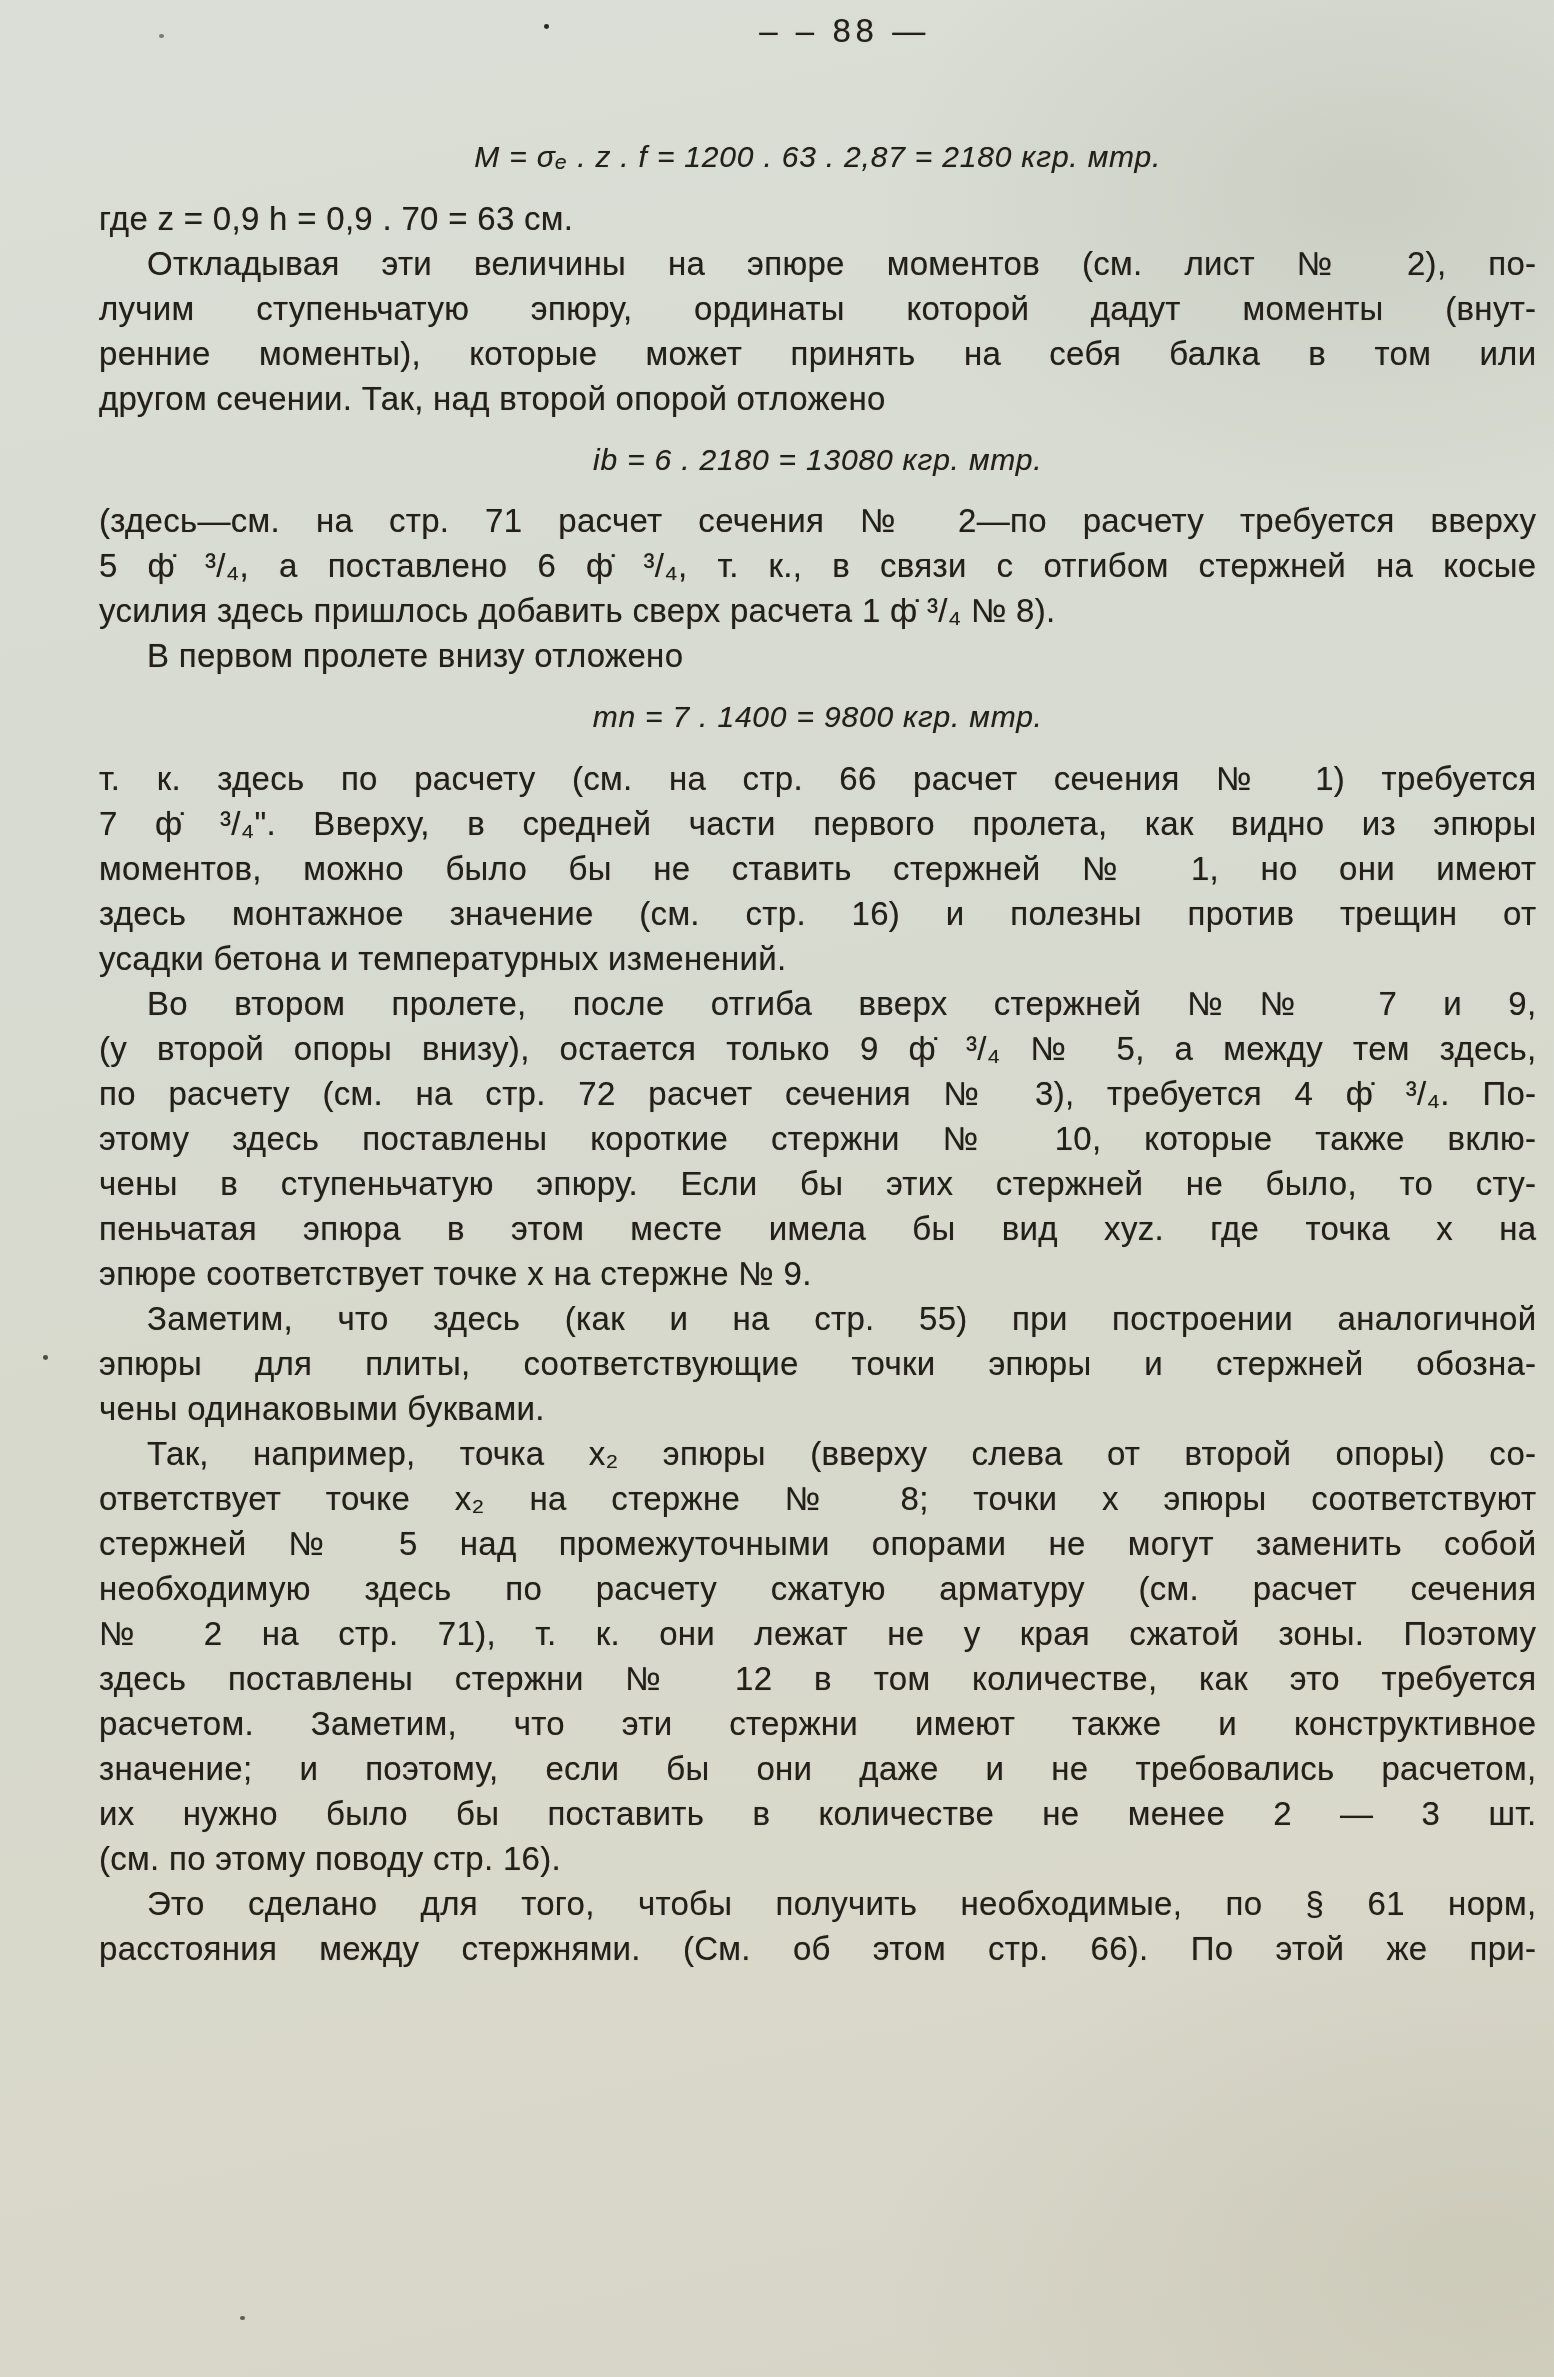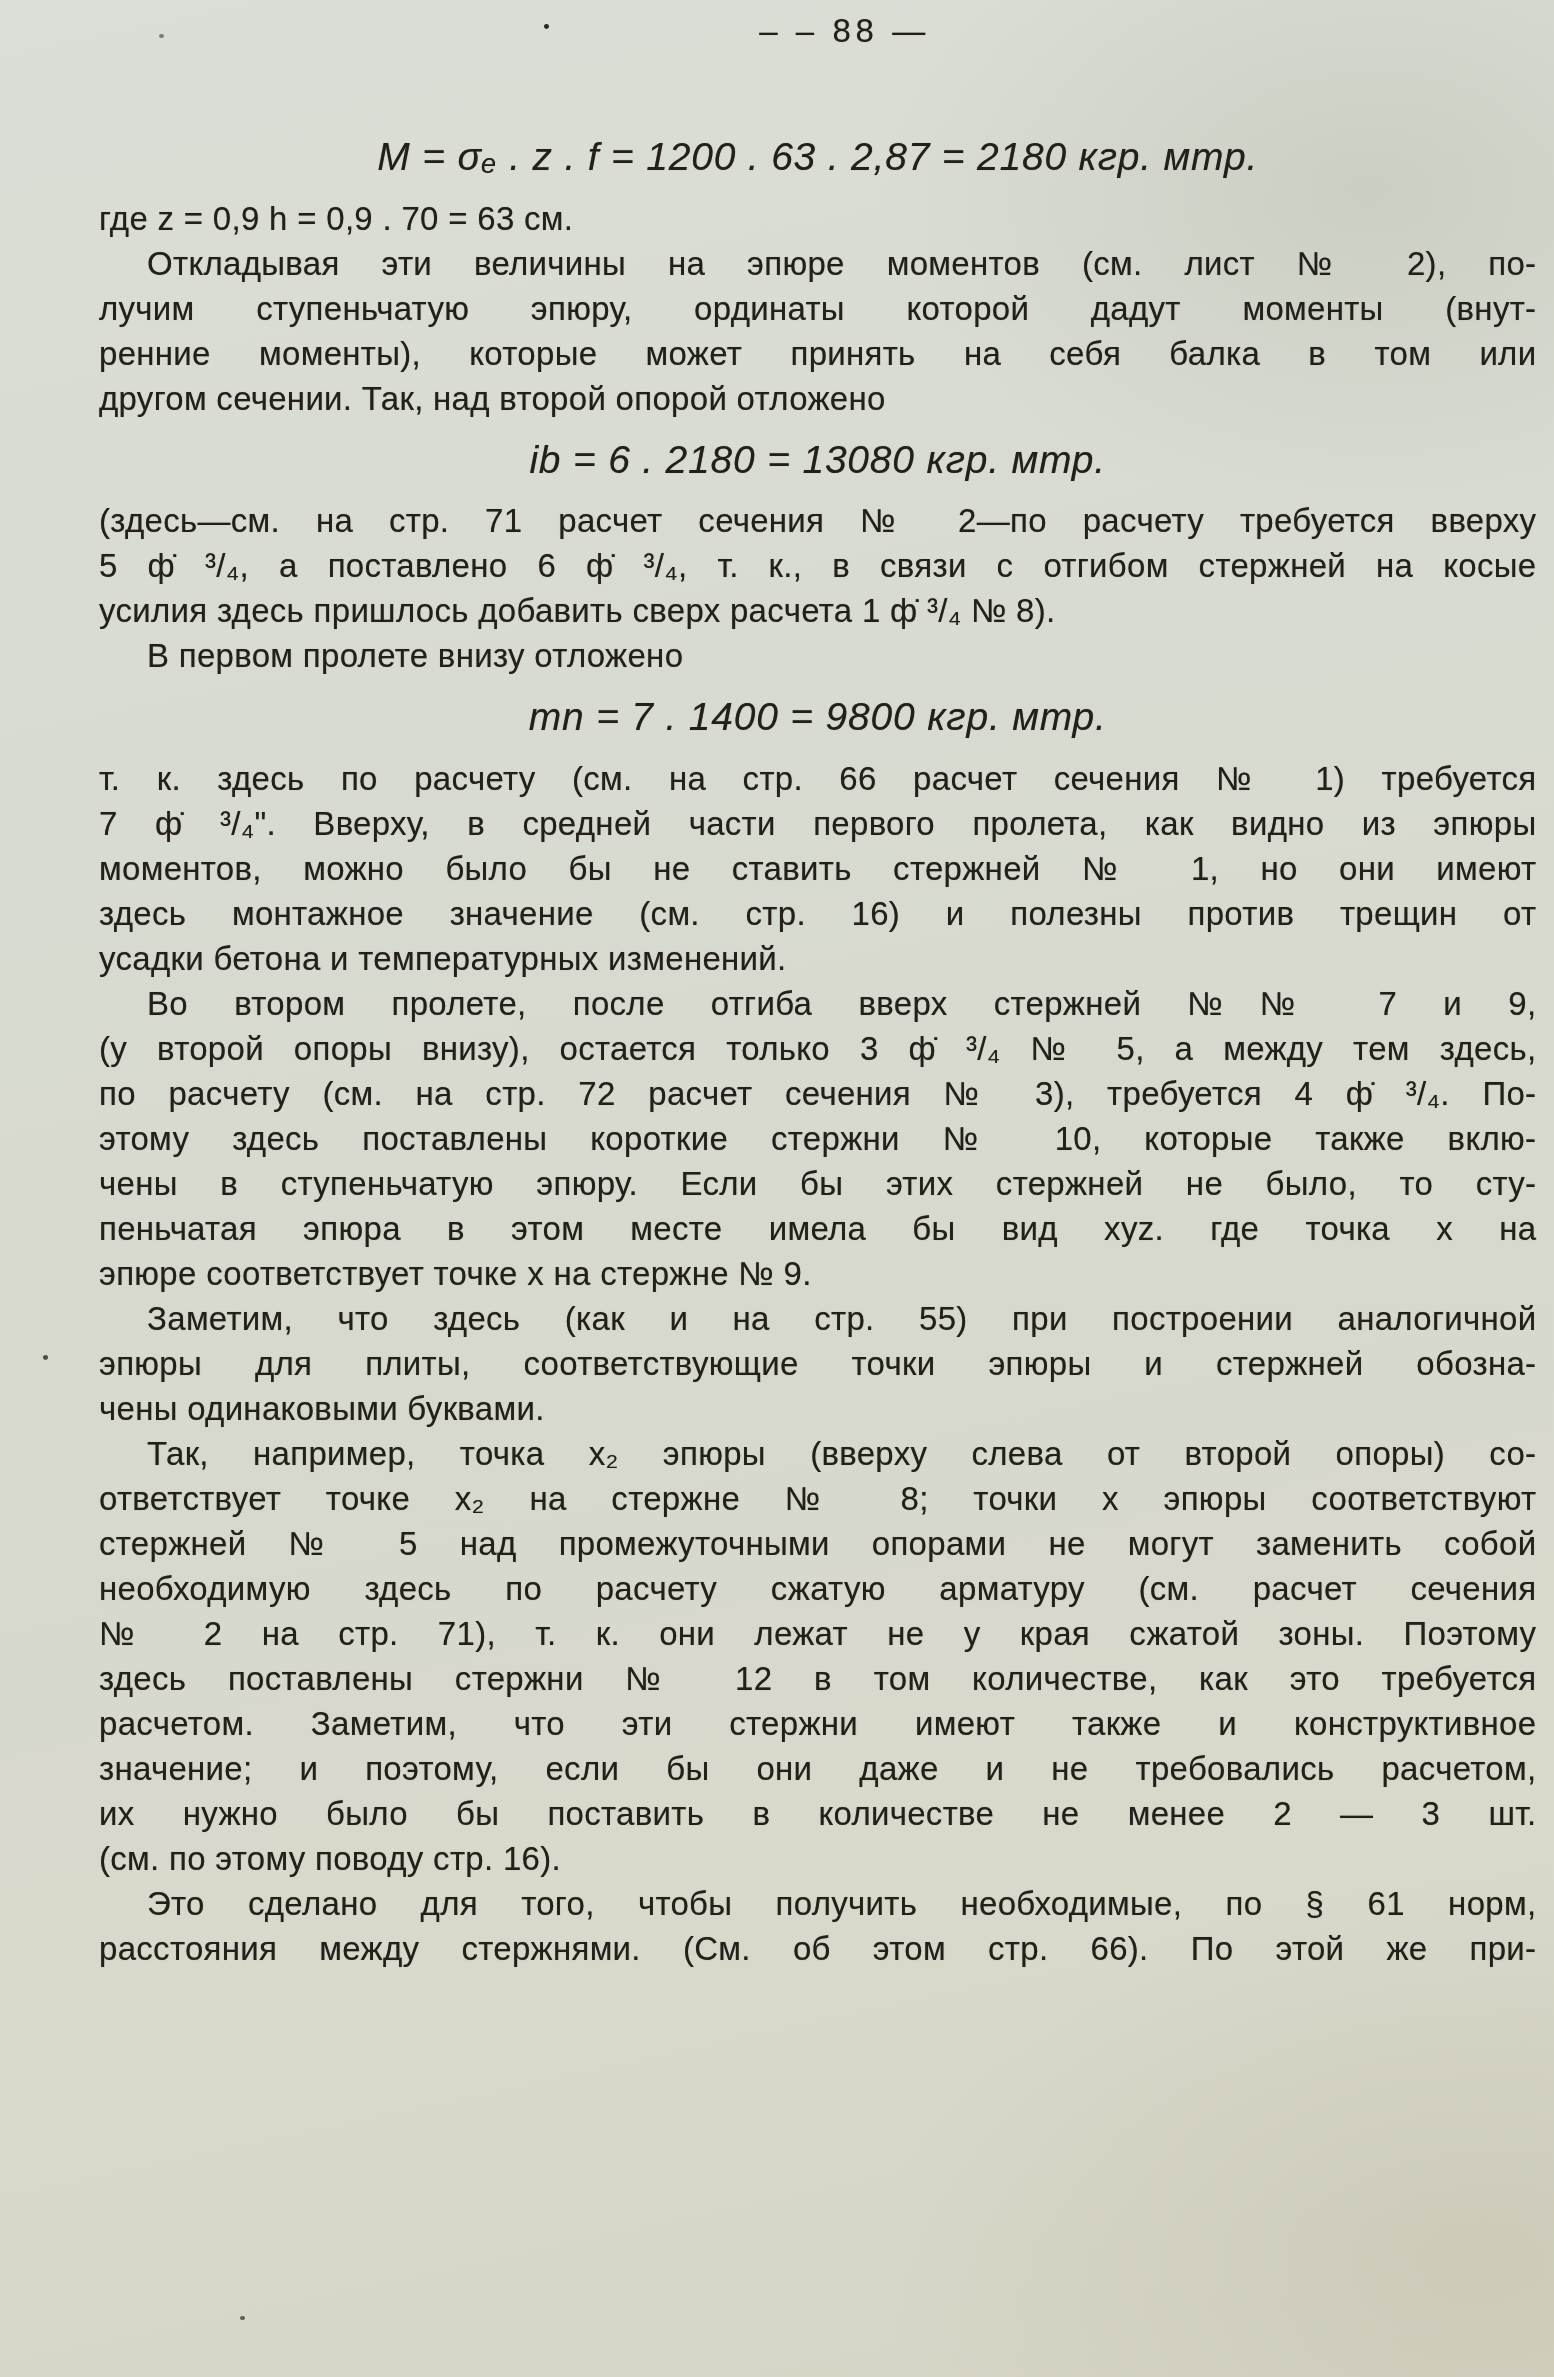"M = σₑ . z" .formula { font-size: 39px -> 30px }
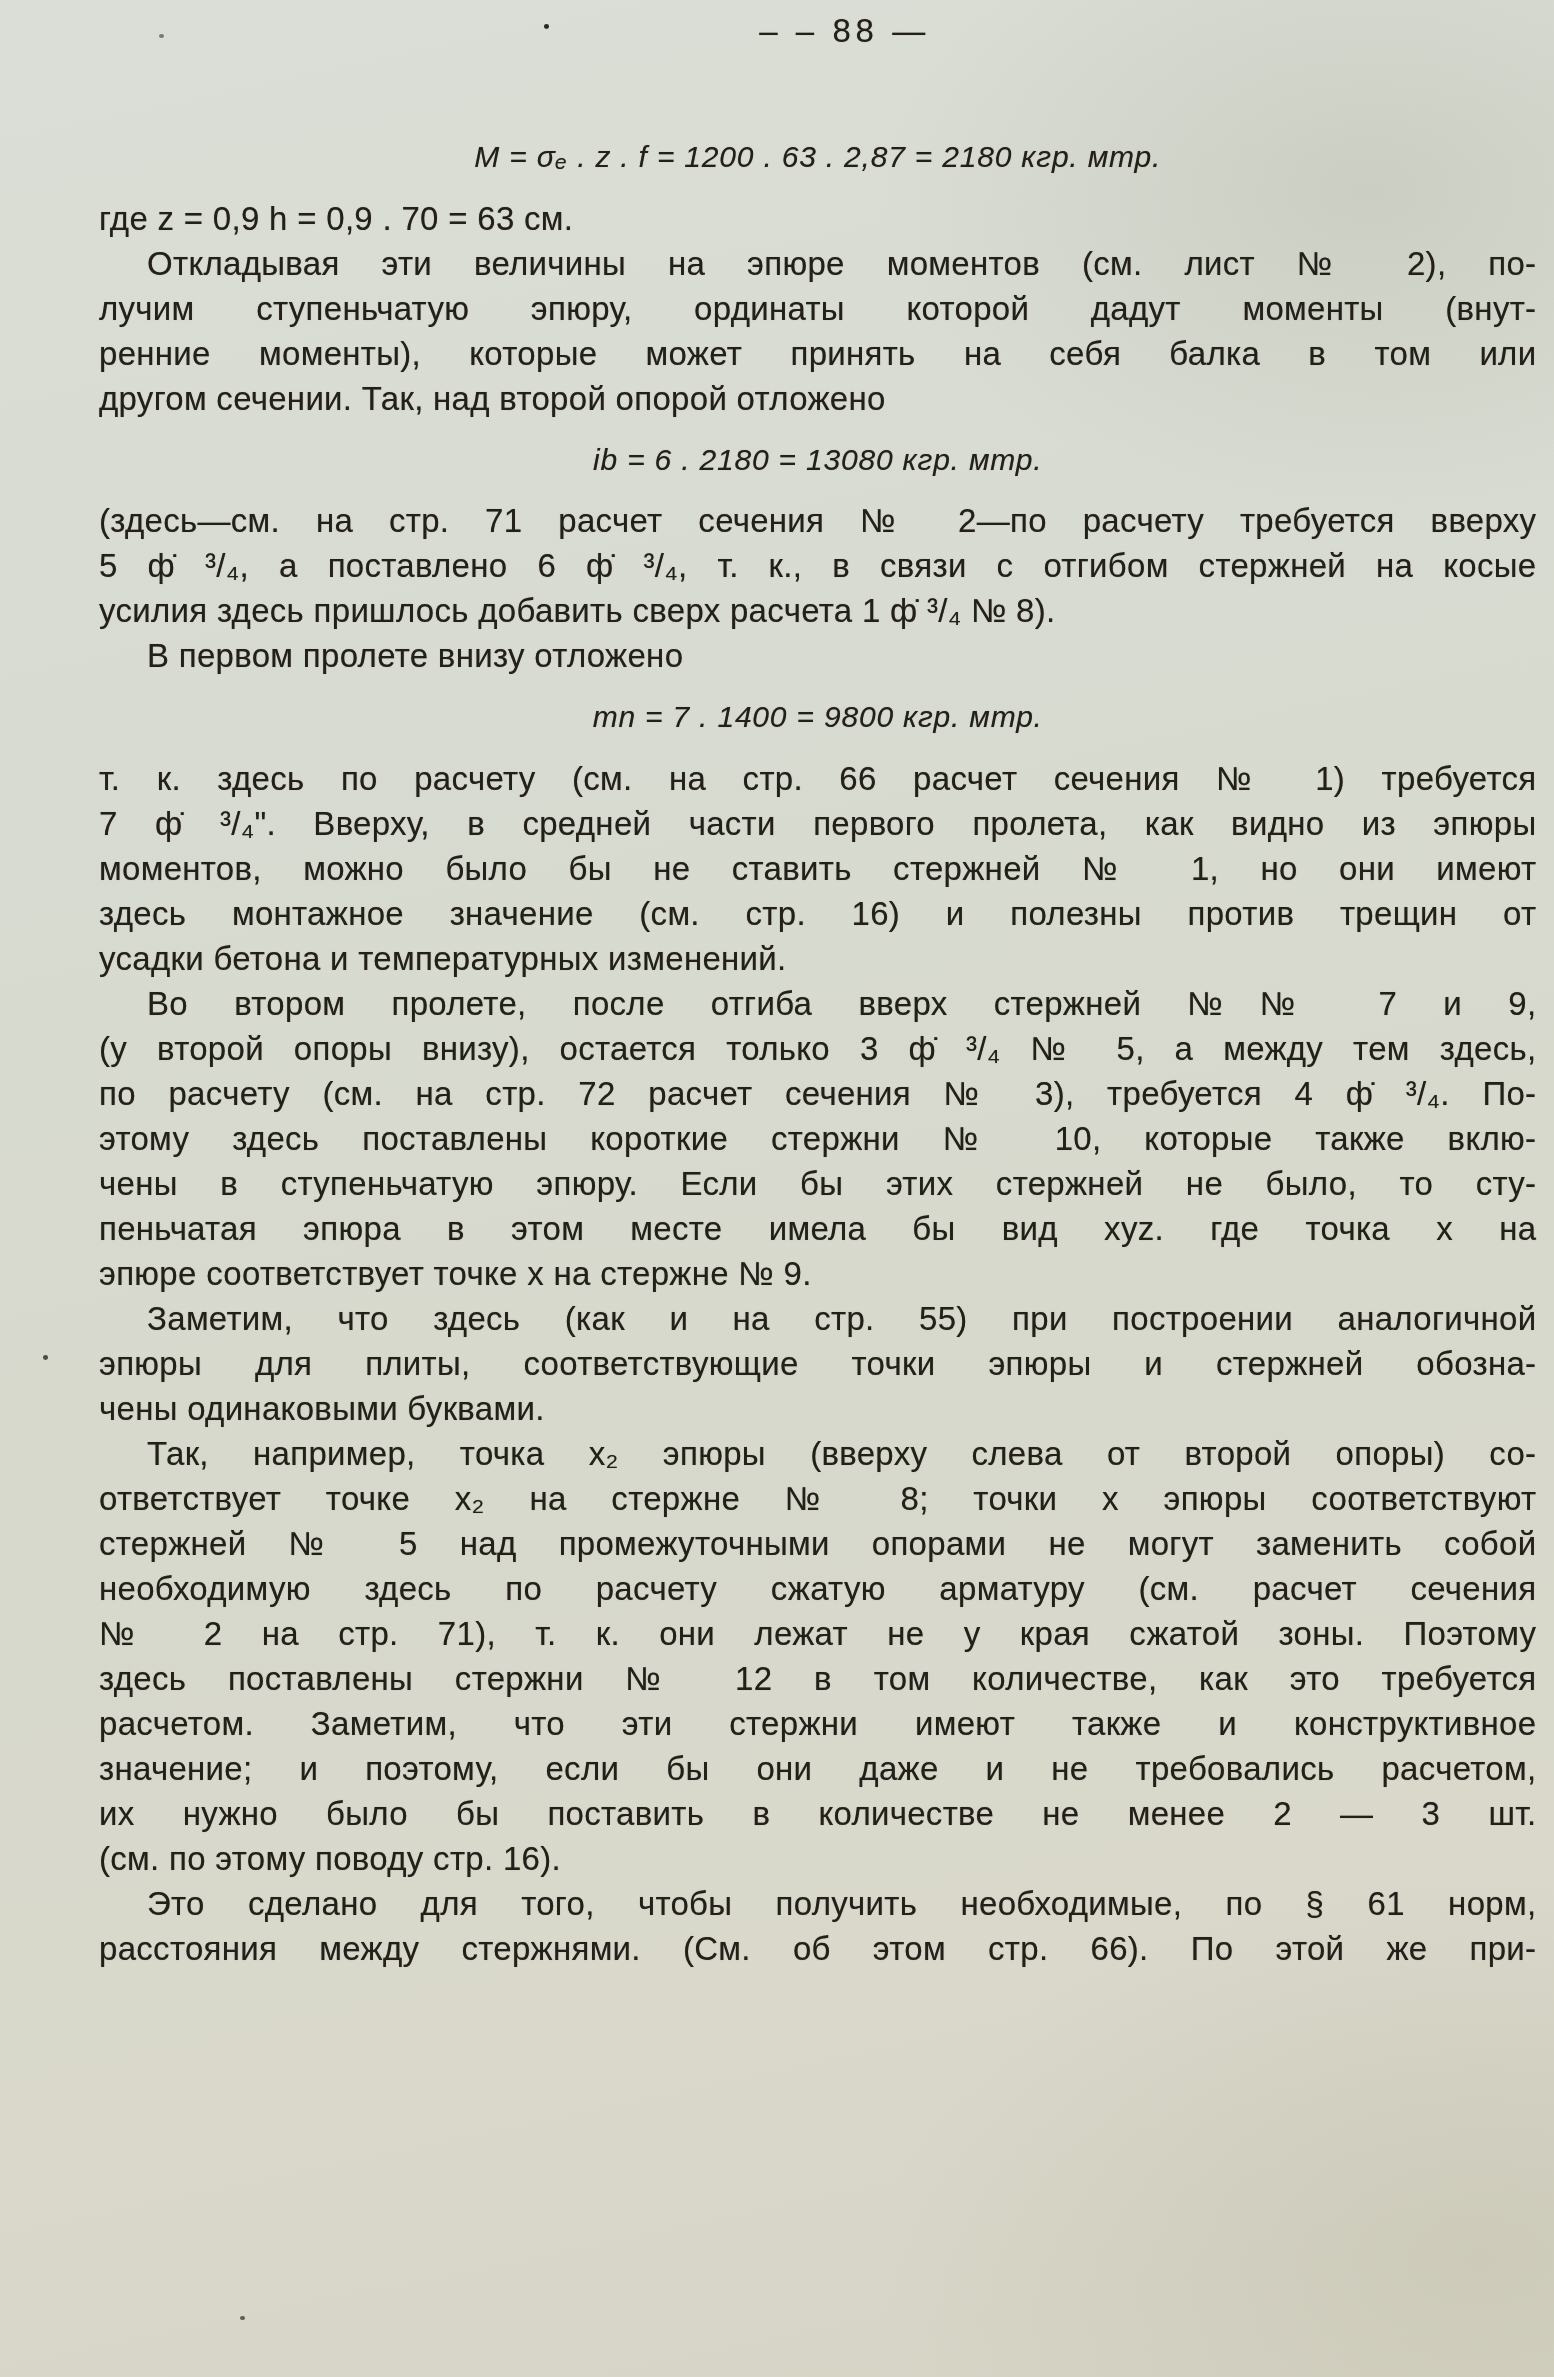"(у второй опоры внизу), остается" div.line { text: 3 -> 9 }
